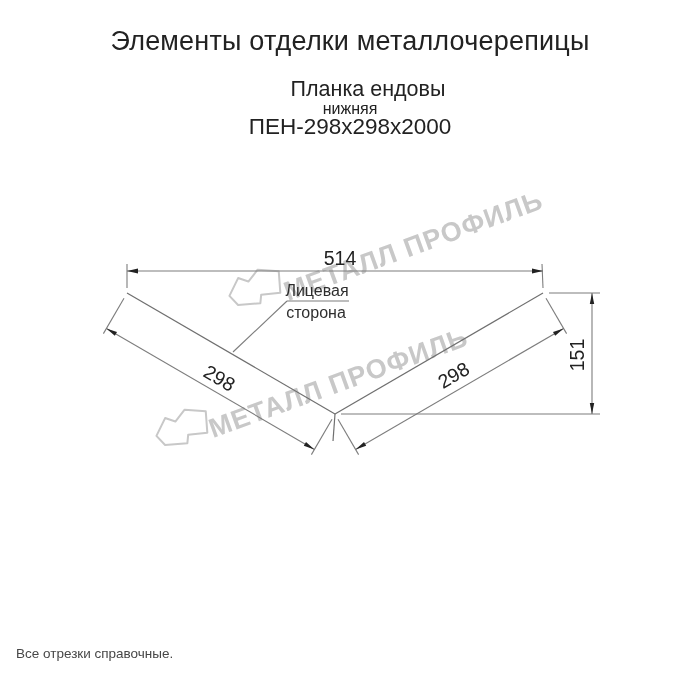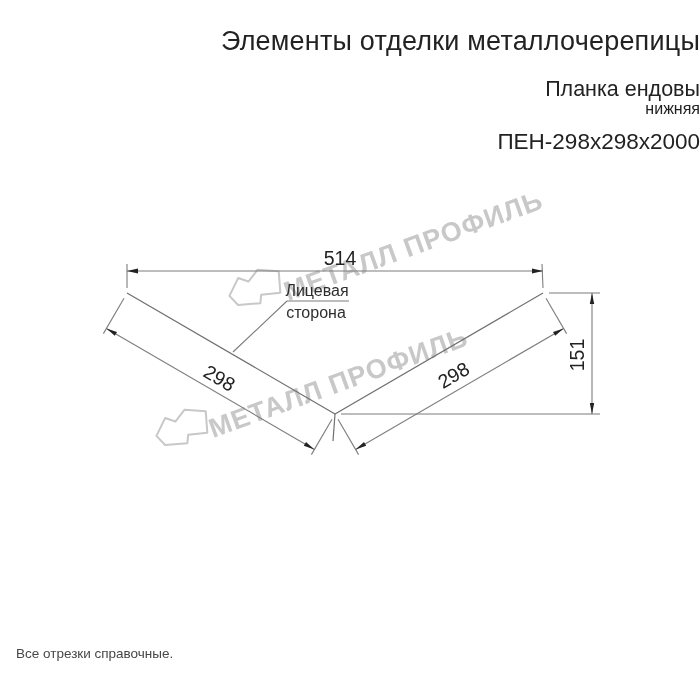"Элементы отделки металлочерепицы" .hdr { text-align: right -> center }
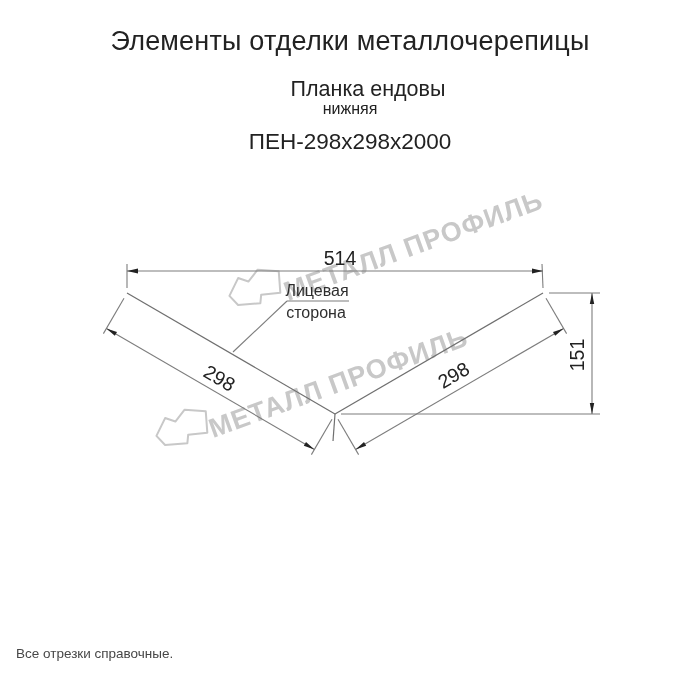"ПЕН-298x298x2000" .hdr--model { top: 129px -> 114px }
